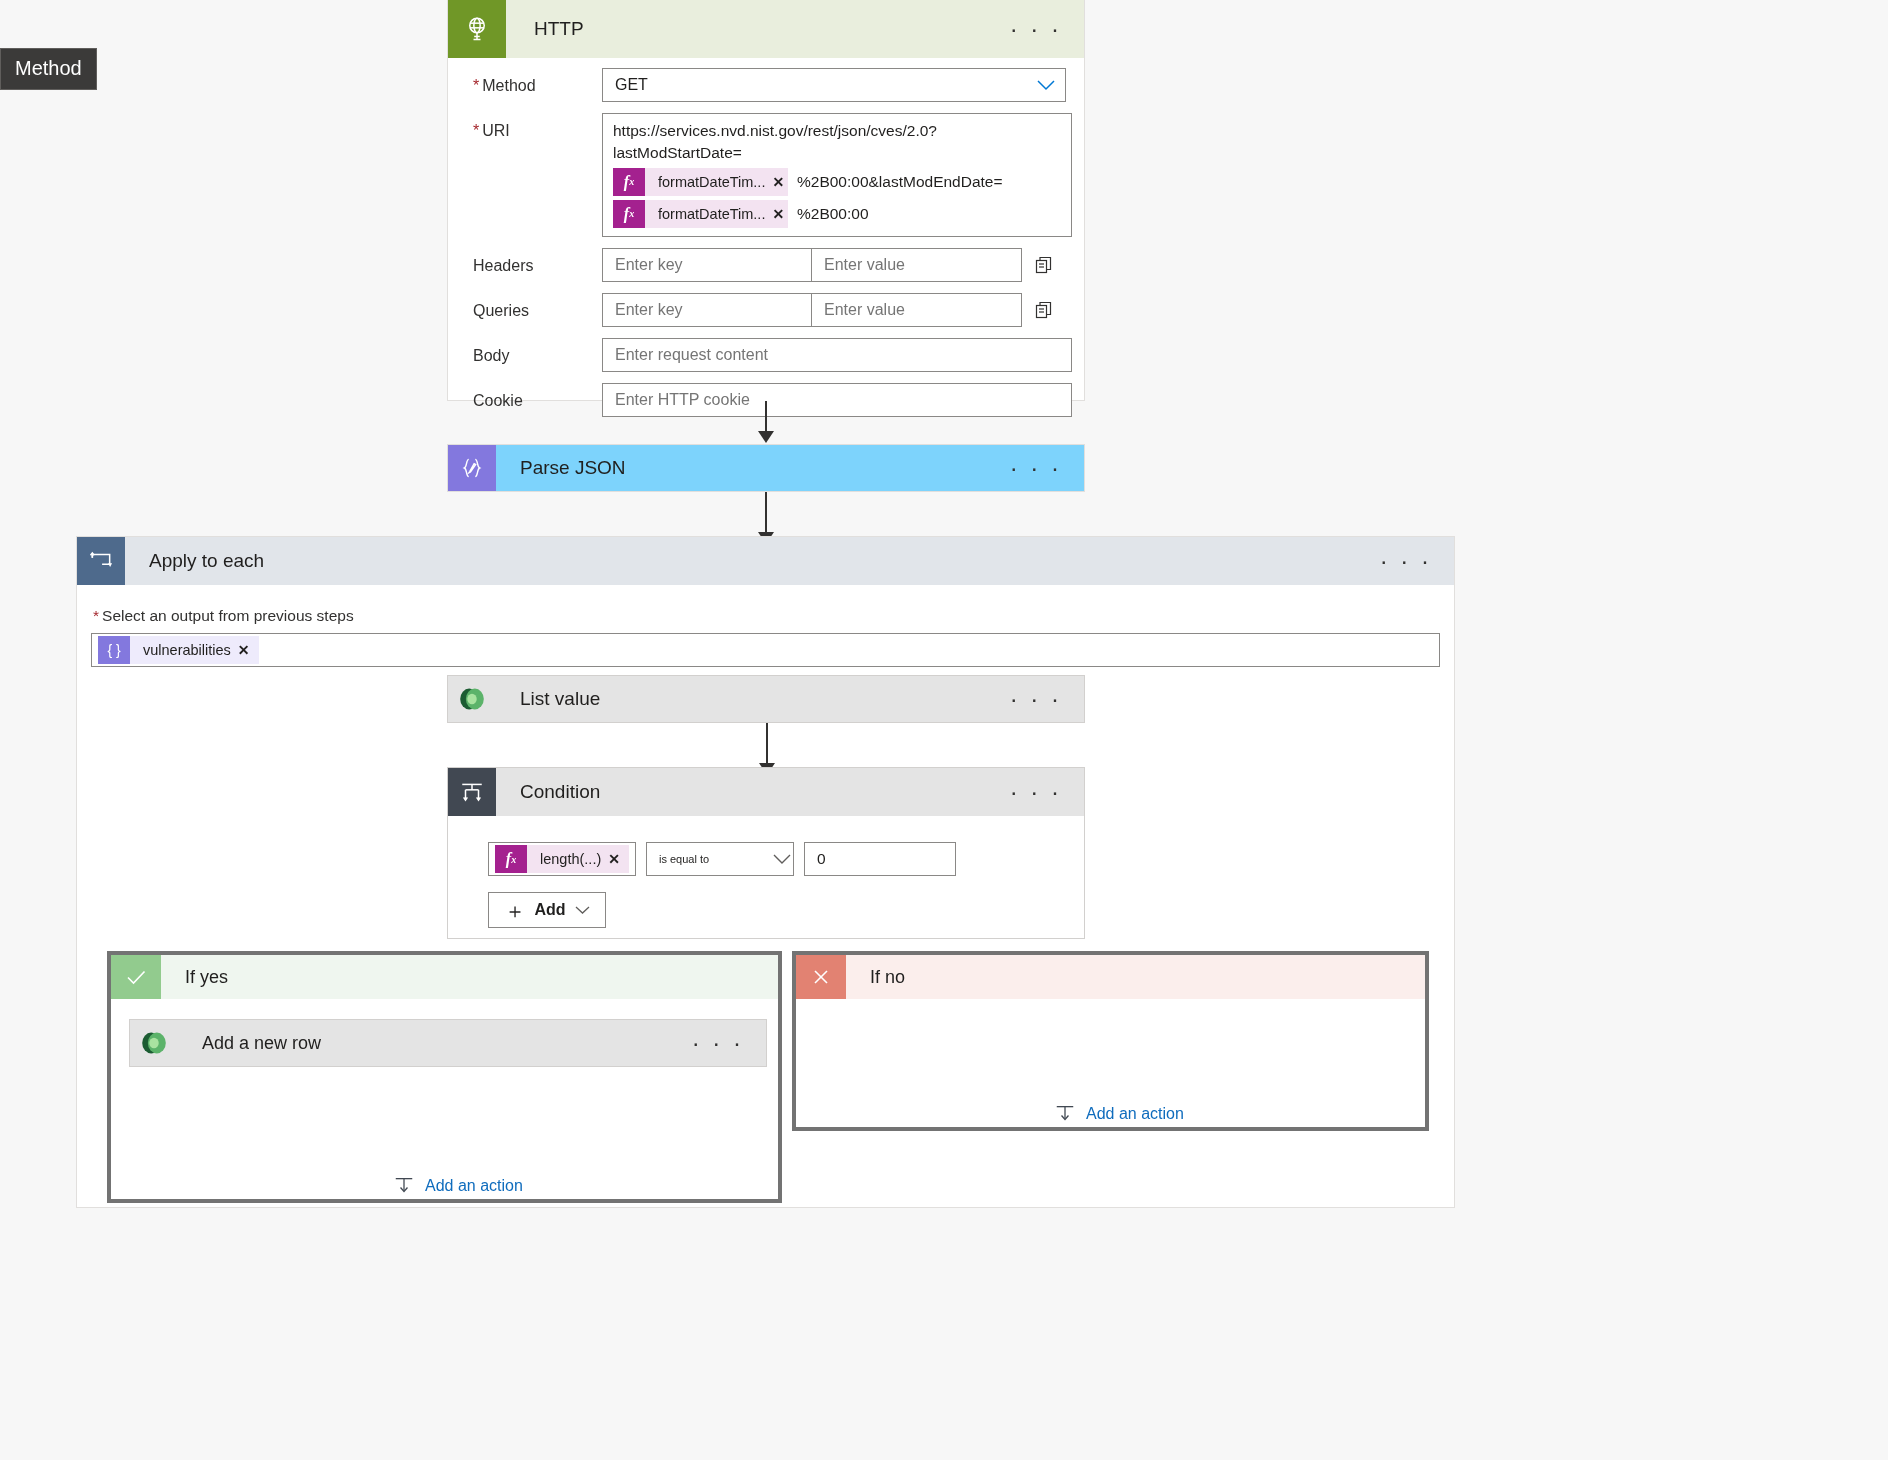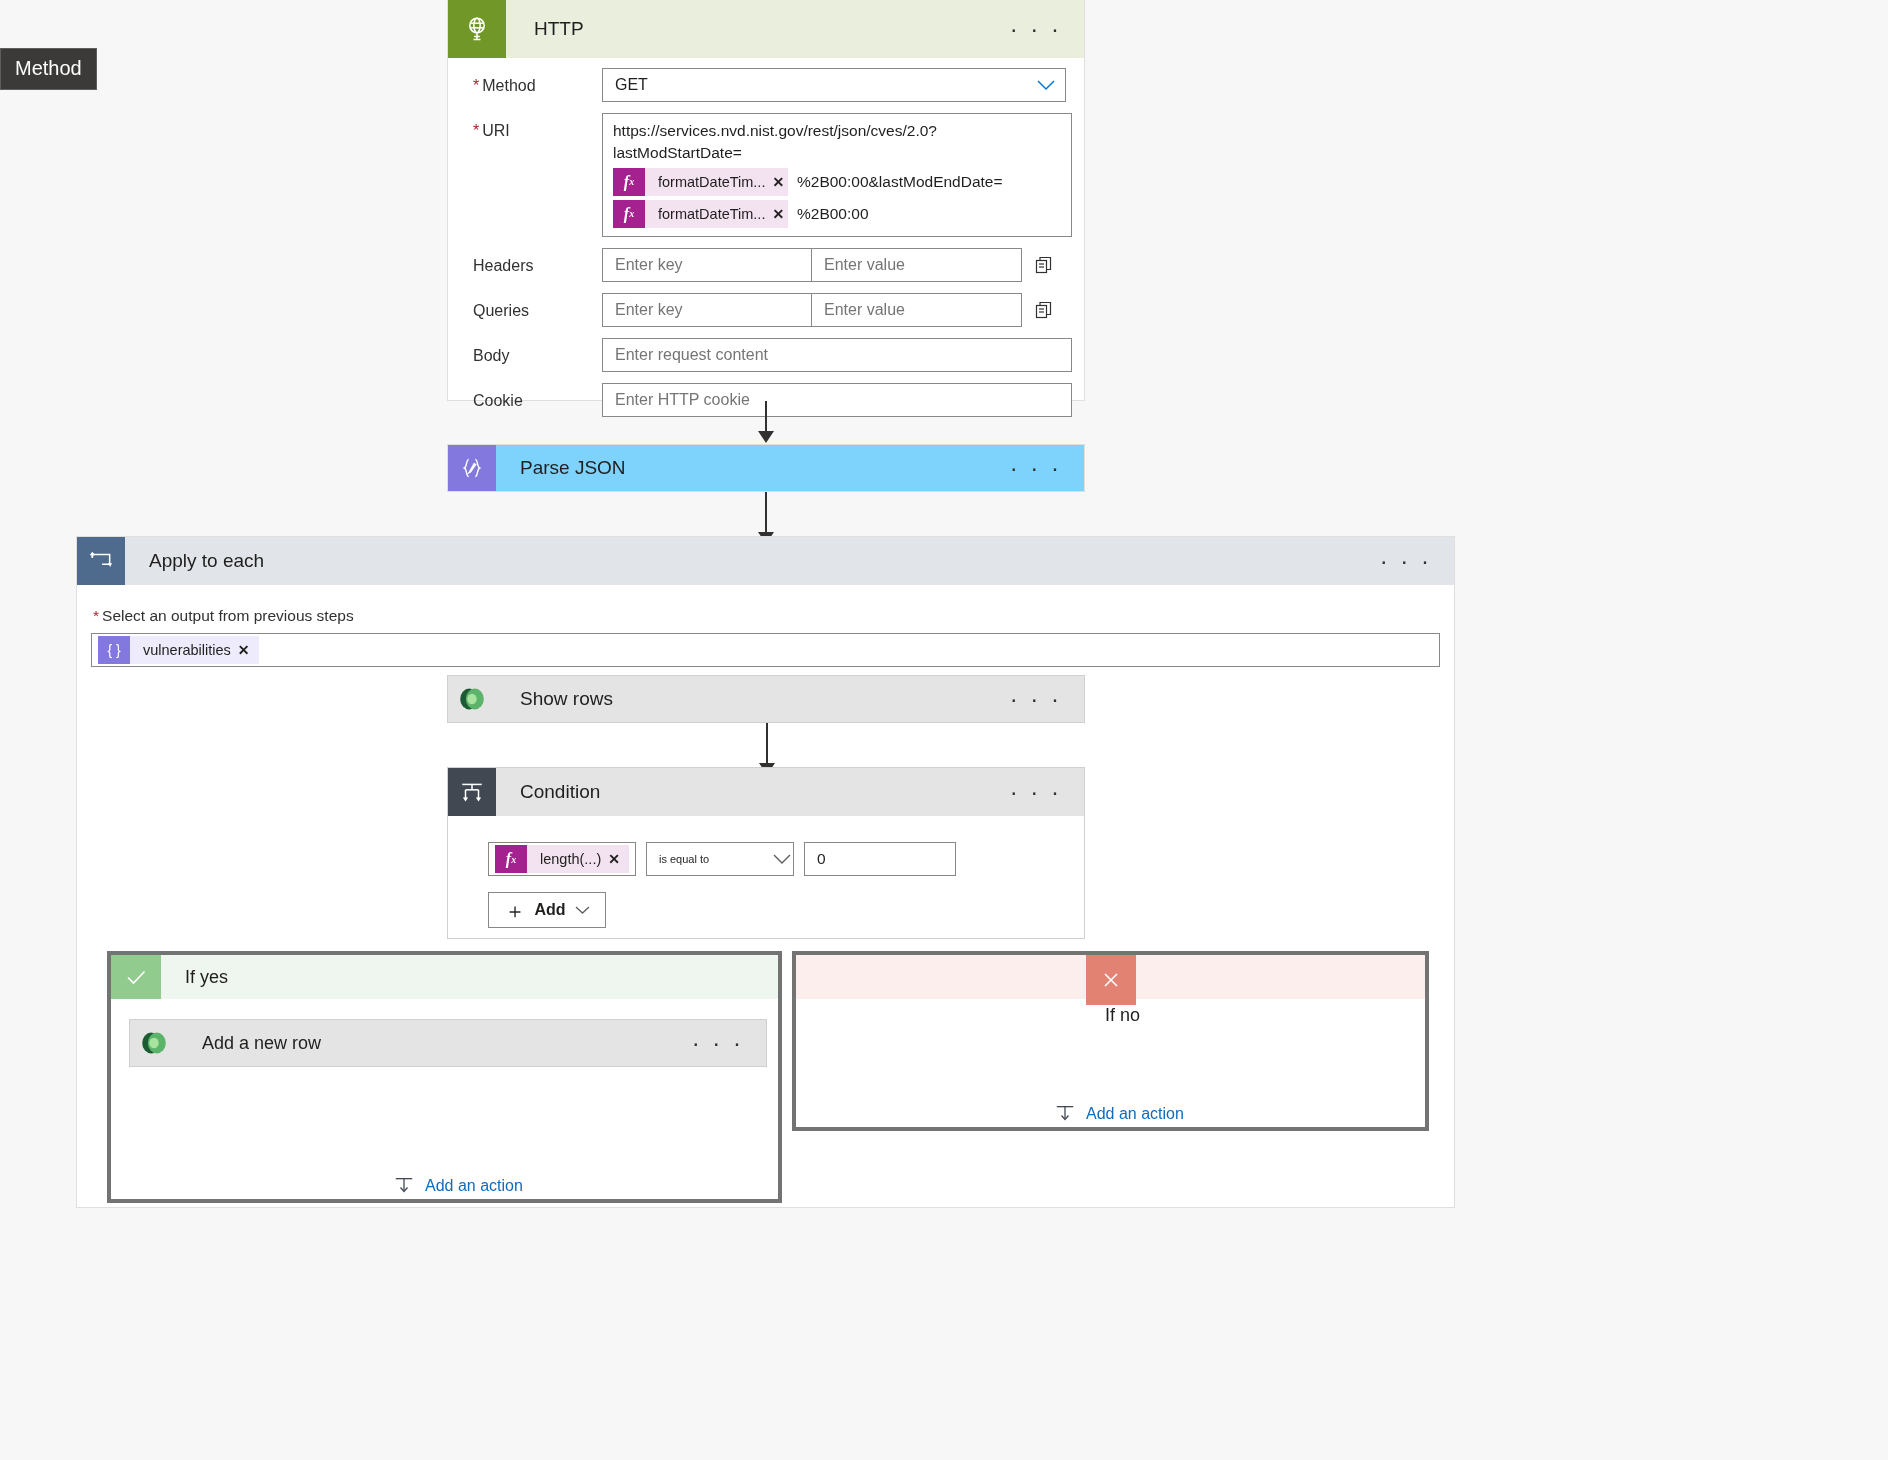"Show rows" div.card-title { text: Show rows -> List value }
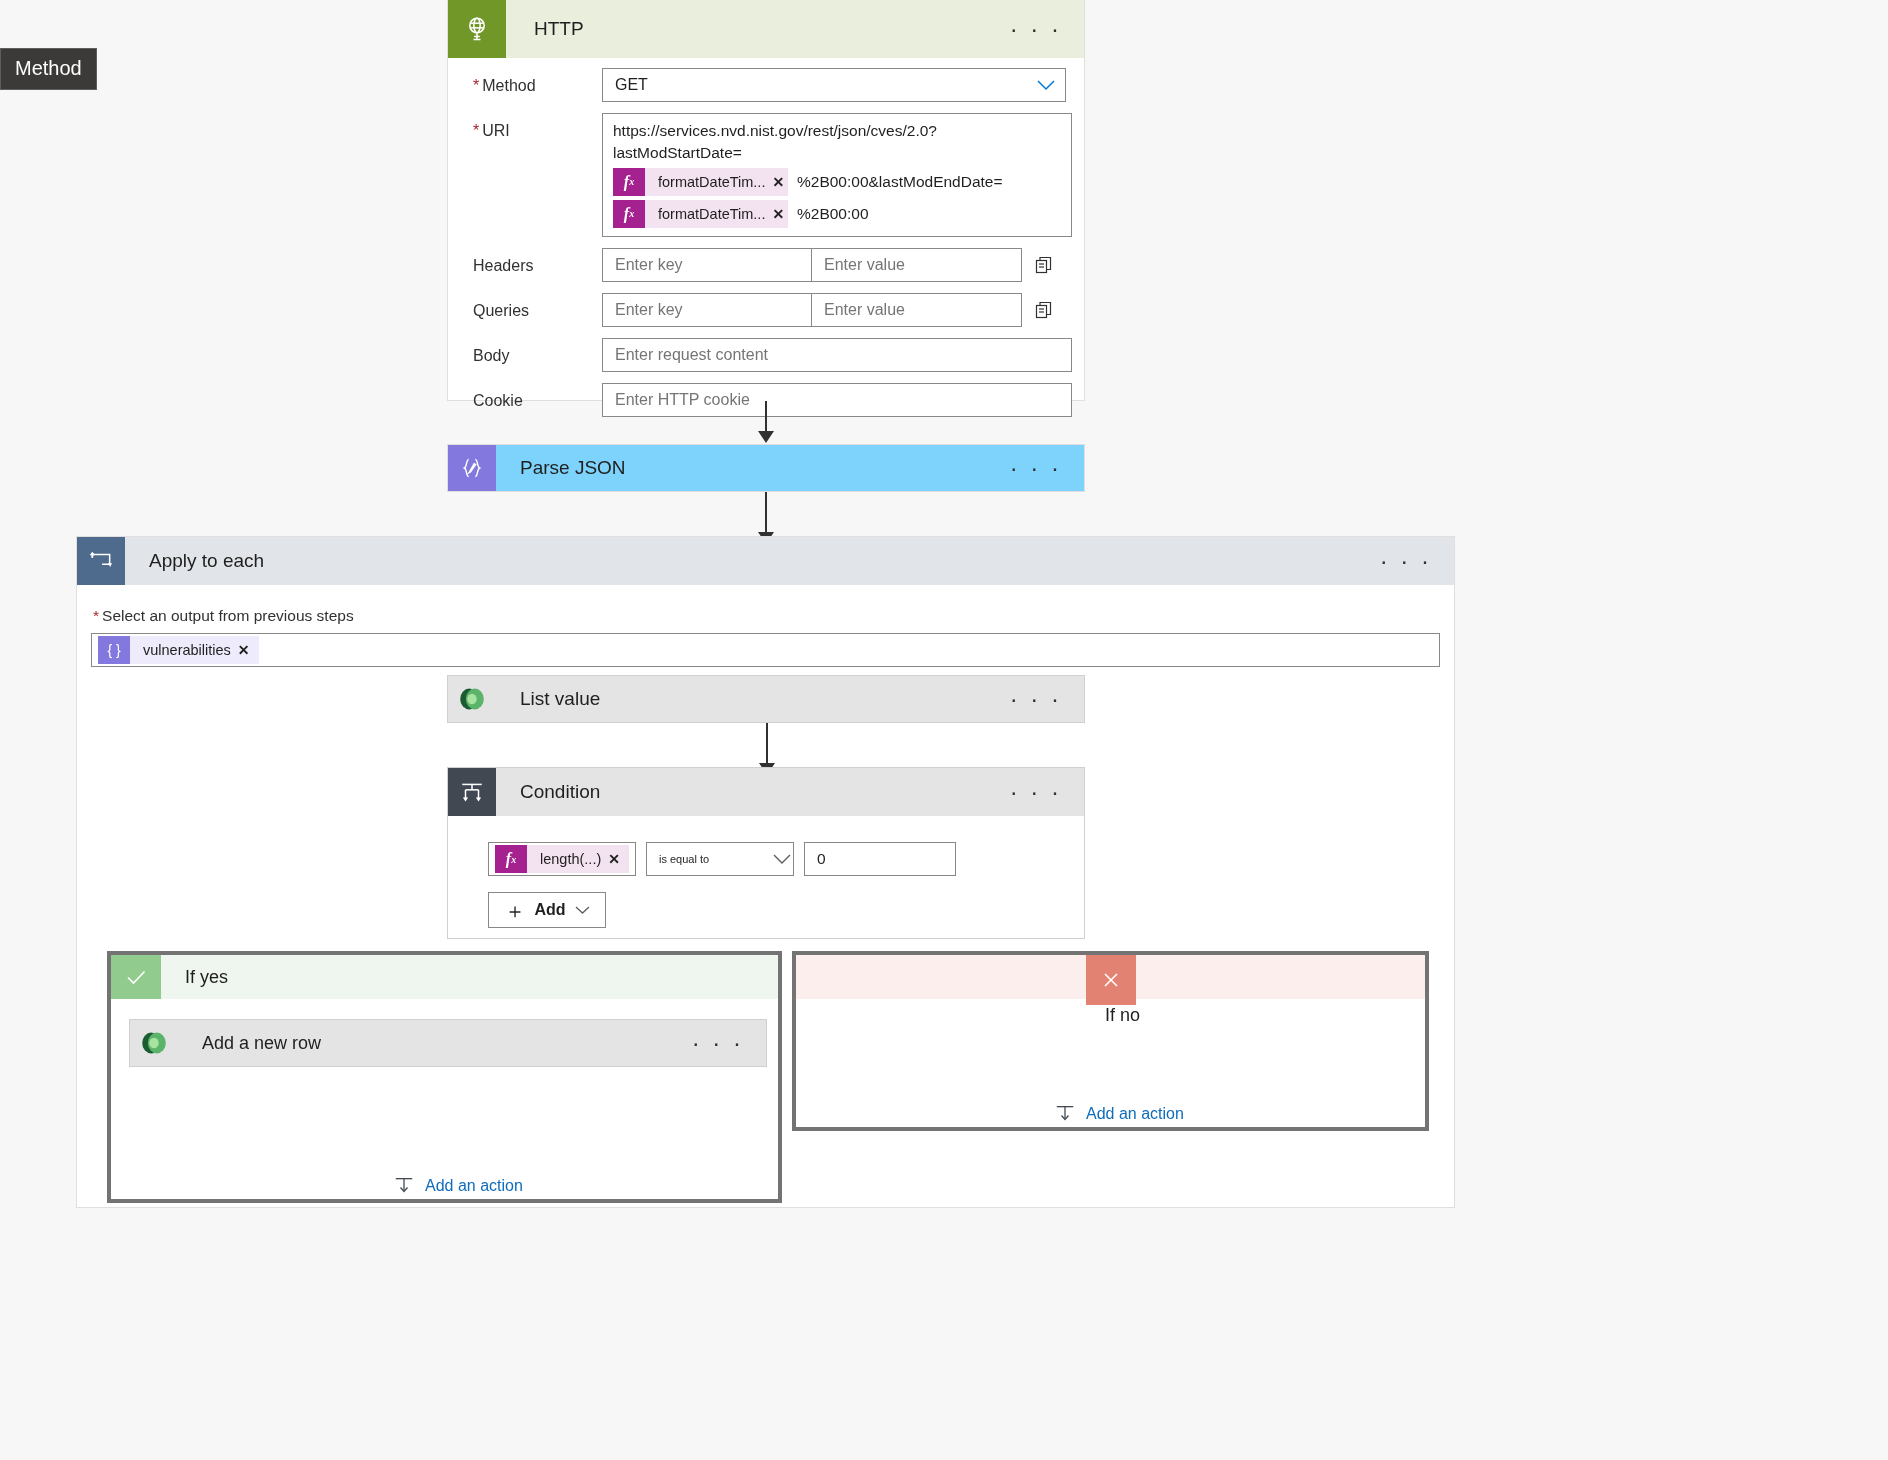"If no" .no .branch-head { flex-direction: column -> none }
